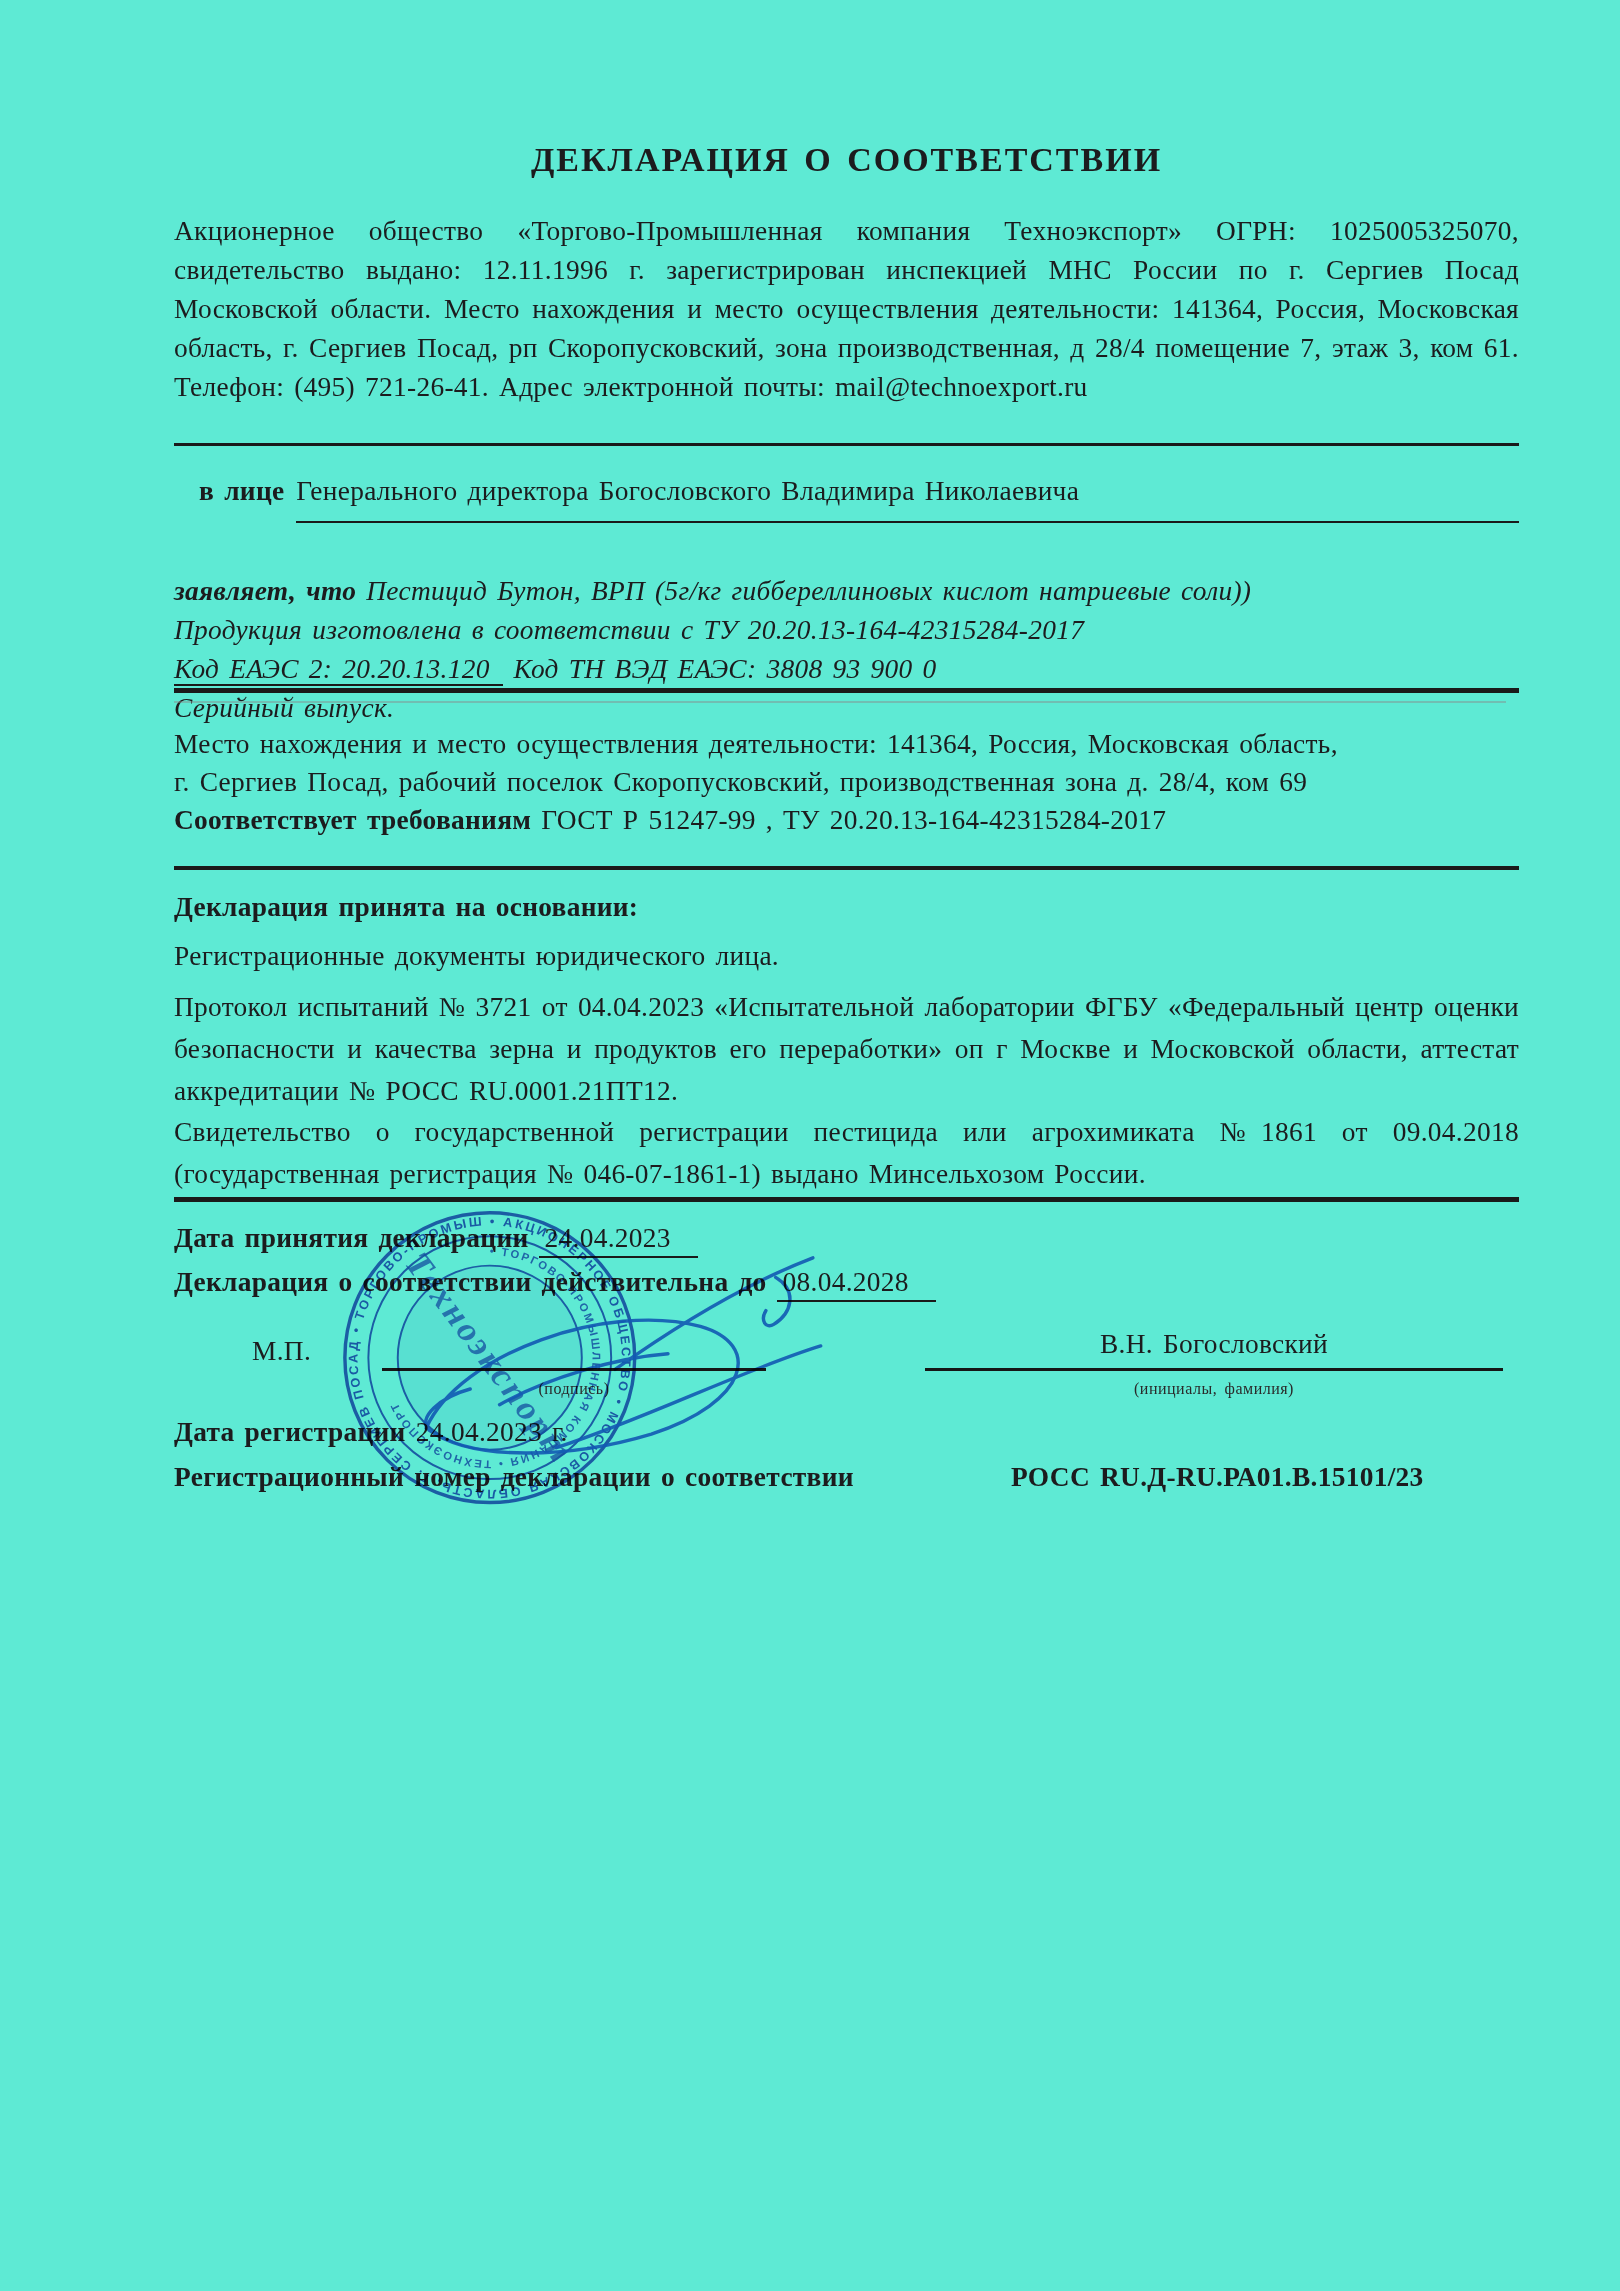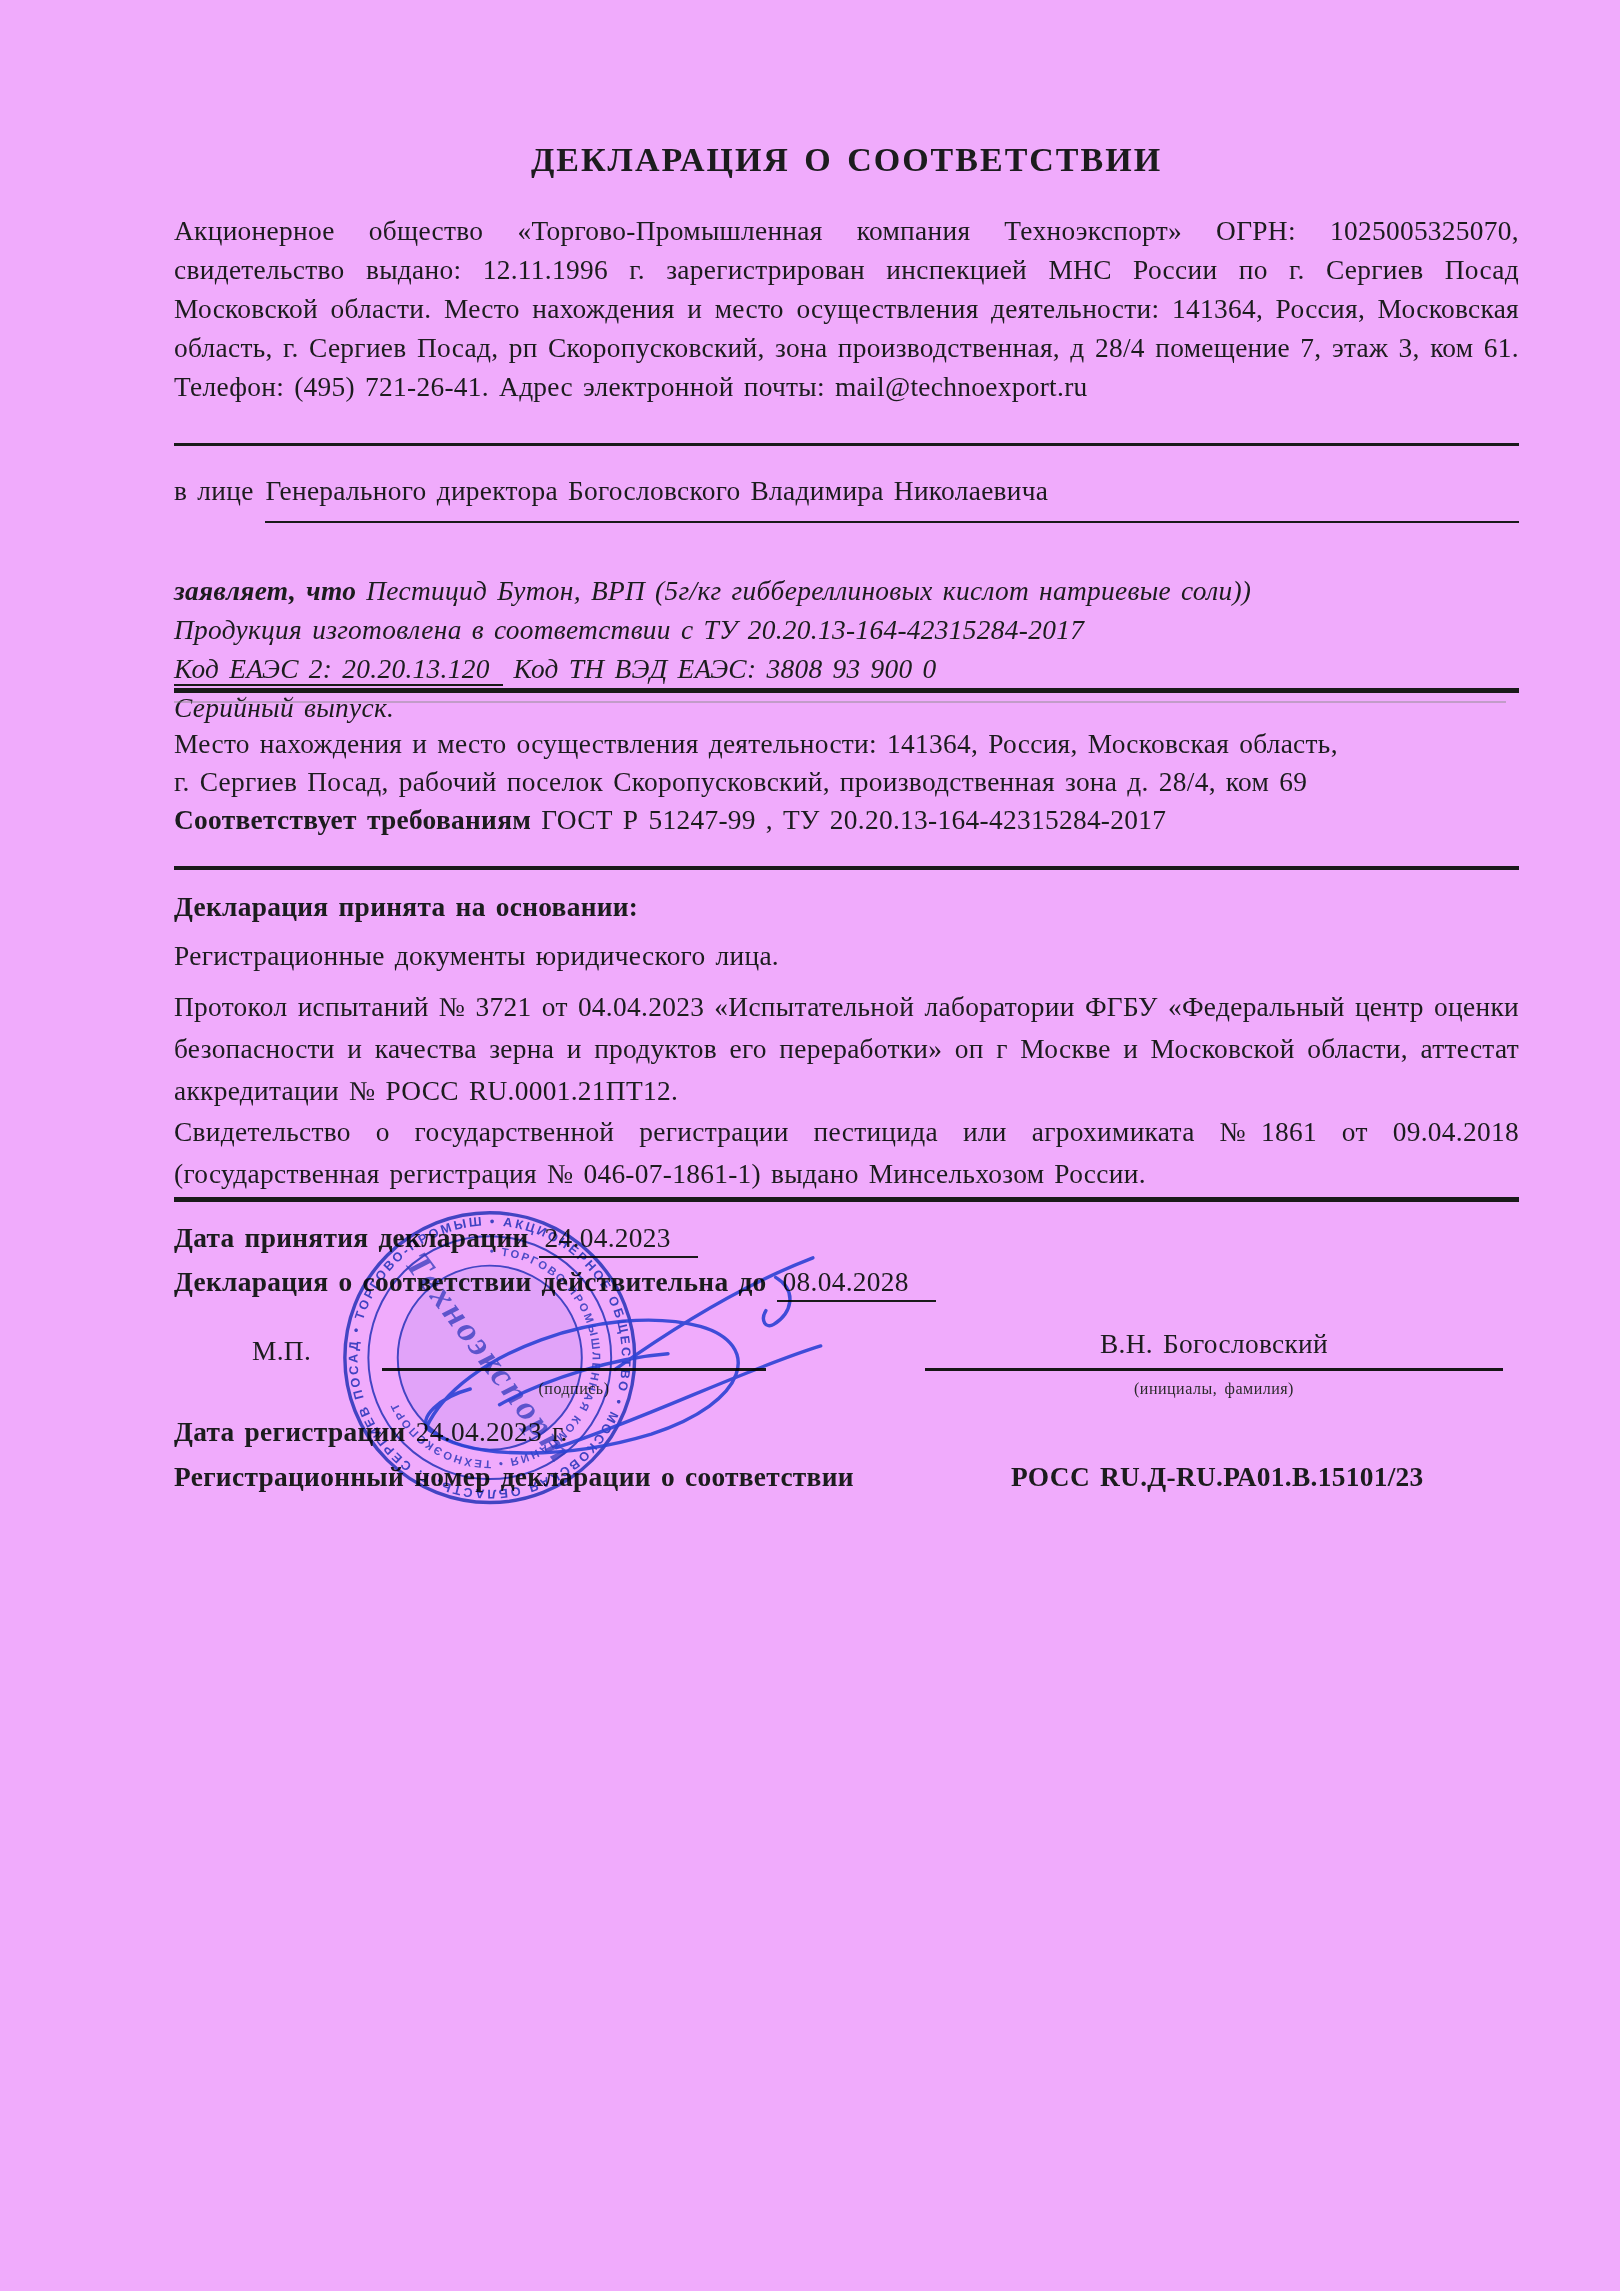"ДЕКЛАРАЦИЯ О СООТВЕТСТВИИ" .page { background: #f0abfc -> #5eead4 }
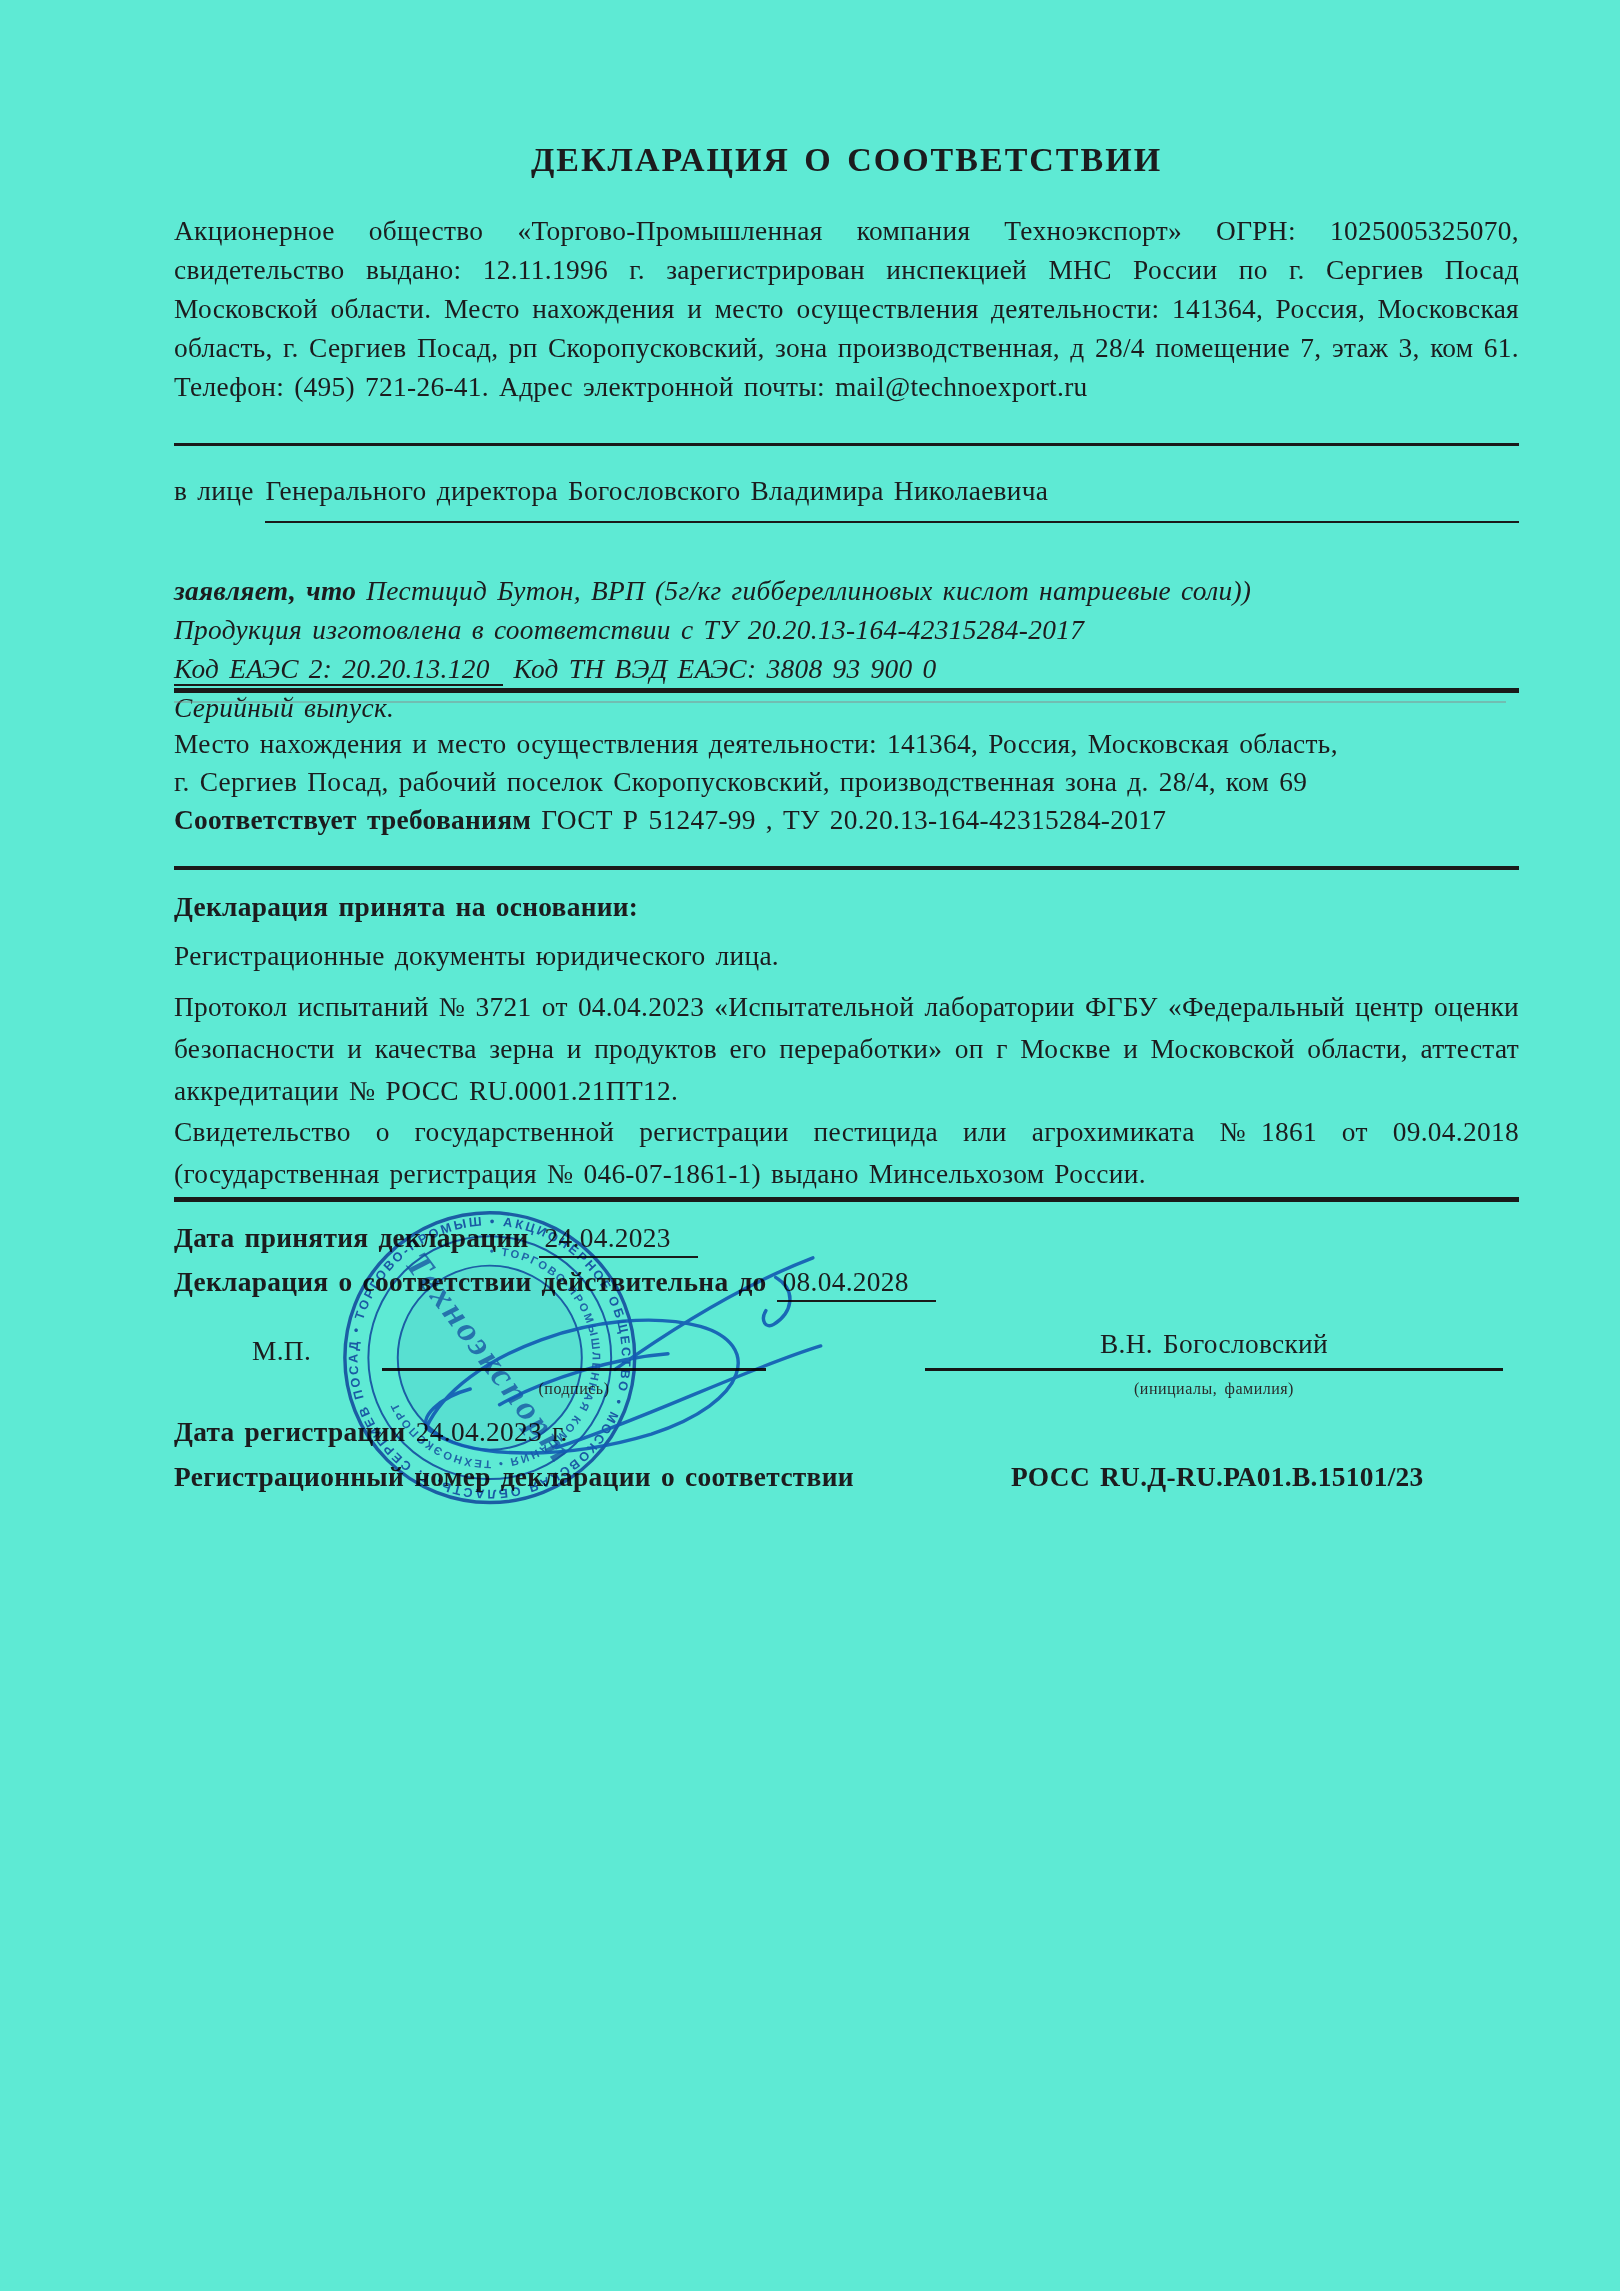"в лице" .vlitse .lbl { font-weight: normal -> bold; margin-left: none -> 25px }
